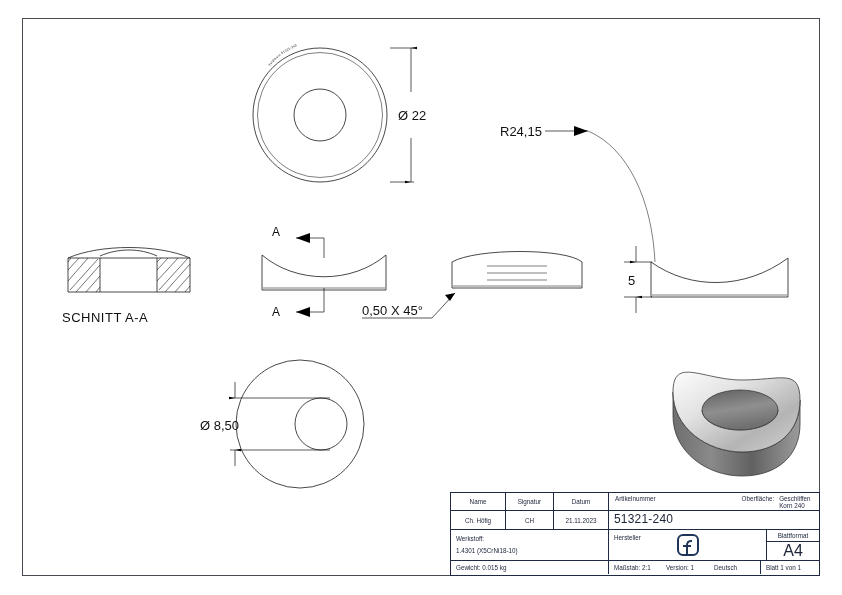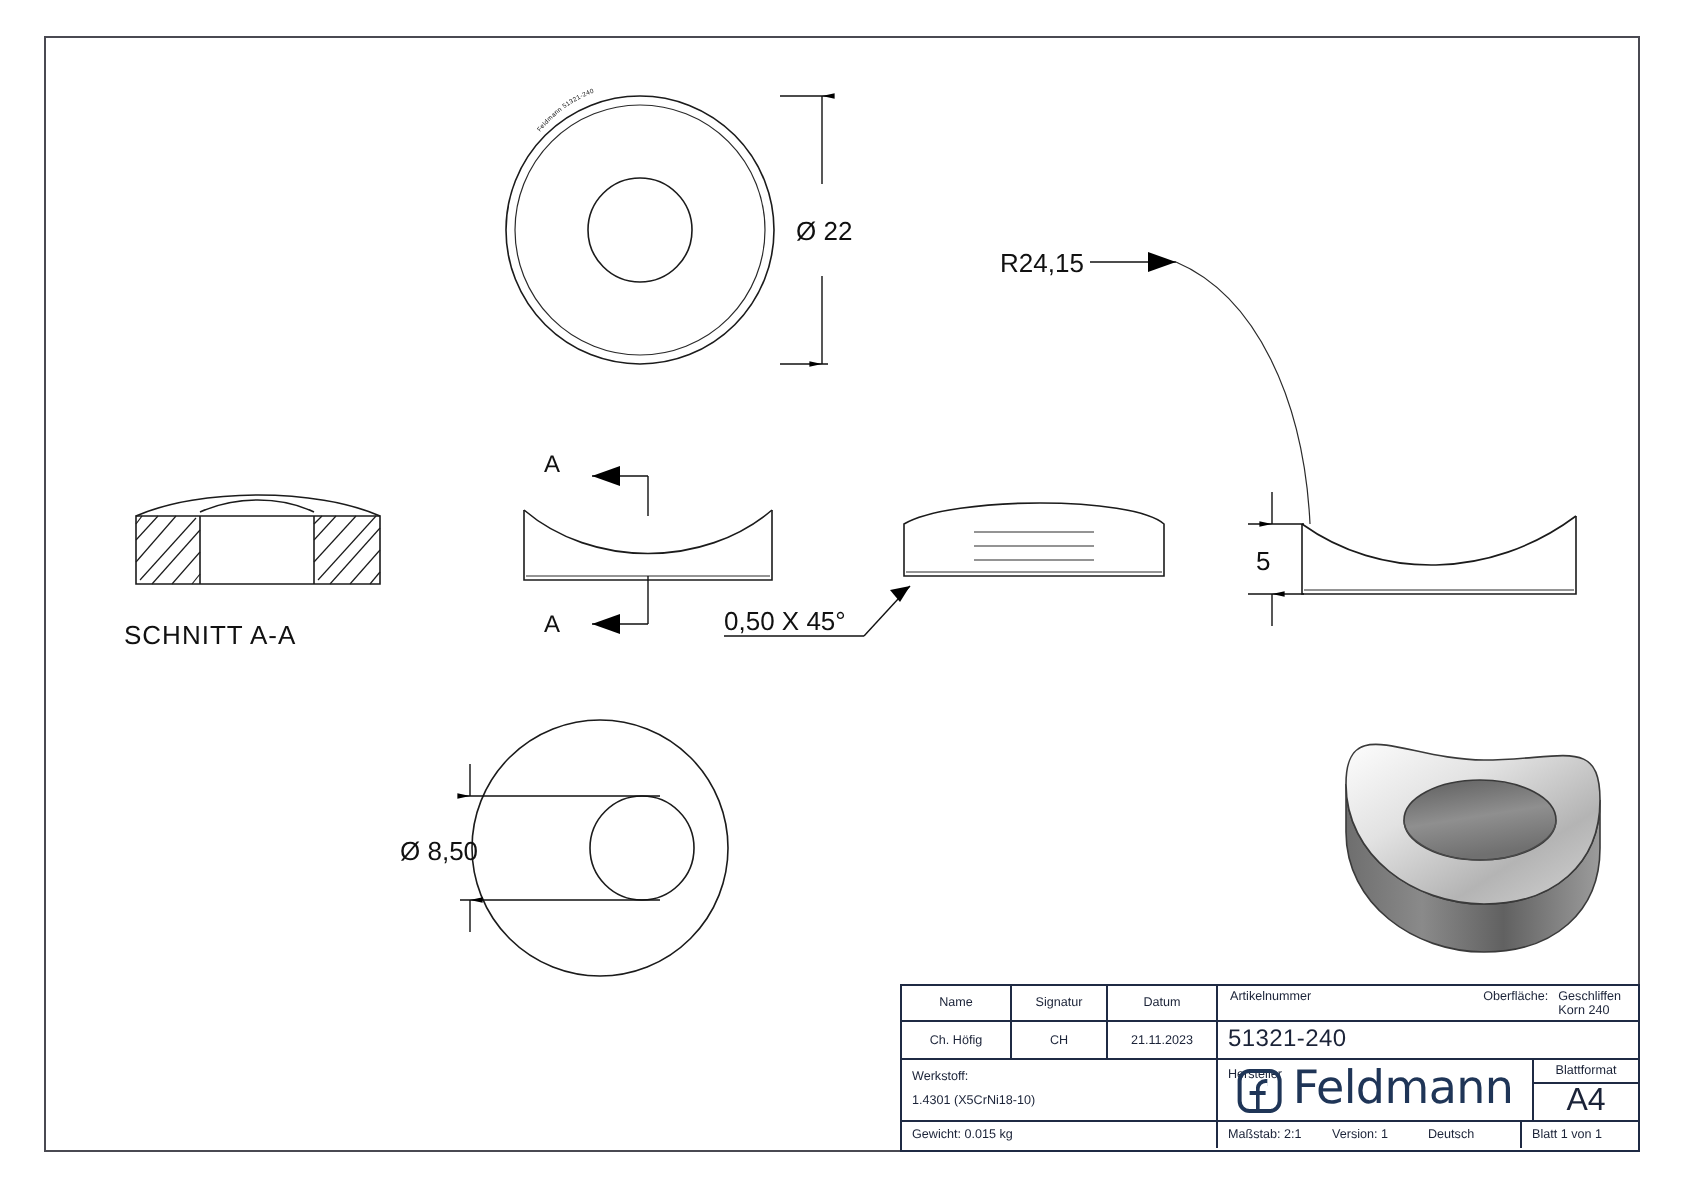"Feldmann" span.logo-text { html: <span>Feldmann</span> -> none }
